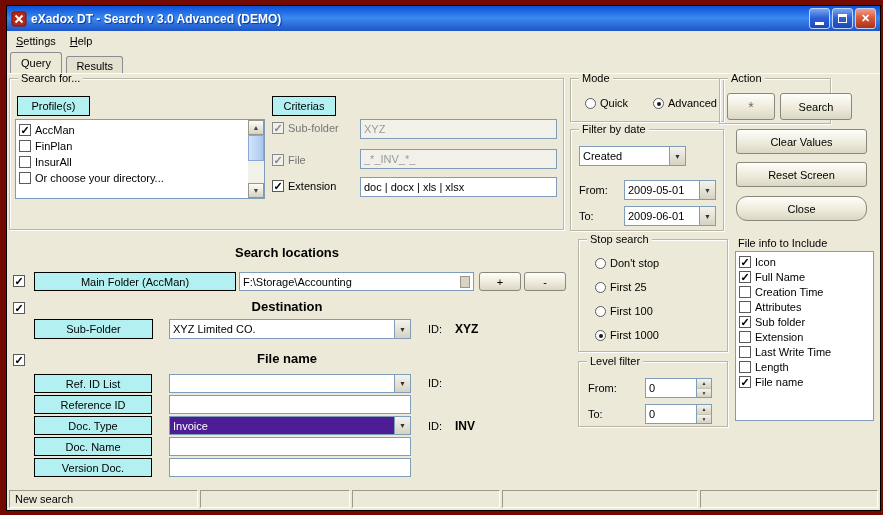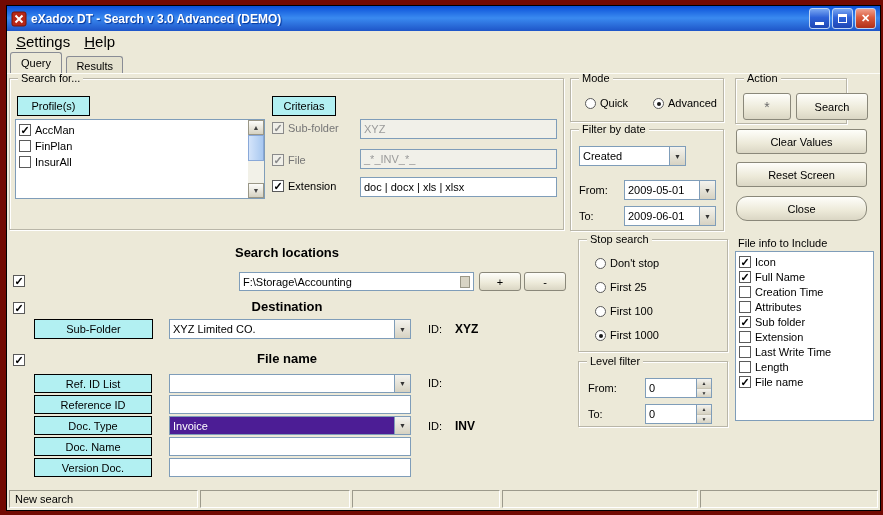"Settings" .menubar { font-size: 15px -> 11px }
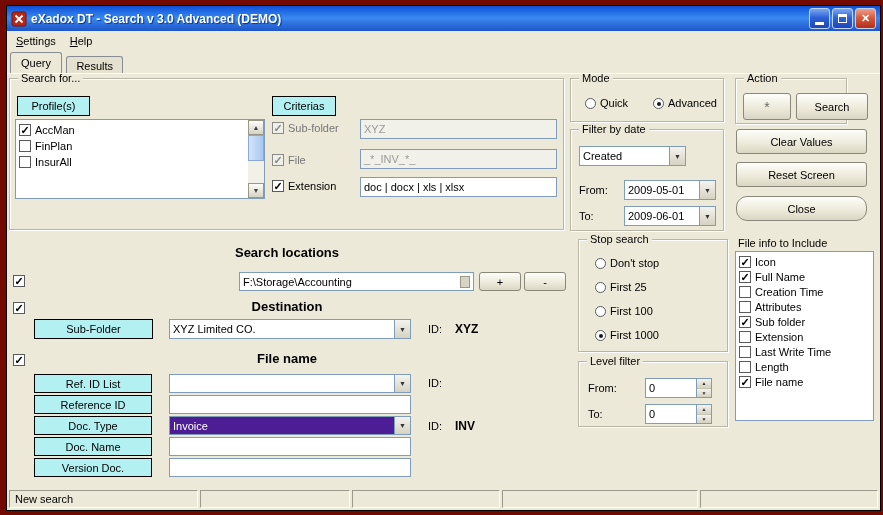"Action" div.group { left: 728px -> 712px }
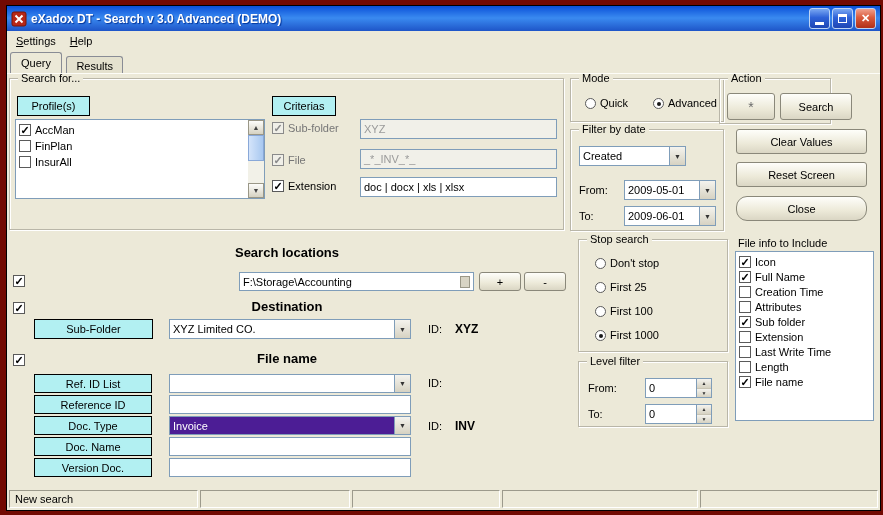"Or choose your directory..." div.lb-row { html: none -> <div> <span></span> <span>Or choose your directory...</span> </div> }
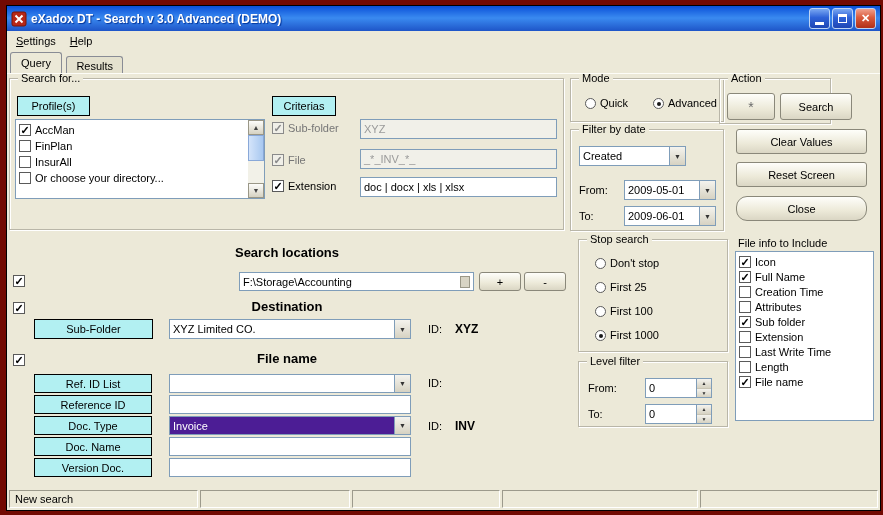"Main Folder (AccMan)" div.cyanbtn { html: none -> <div>Main Folder (AccMan)</div> }
